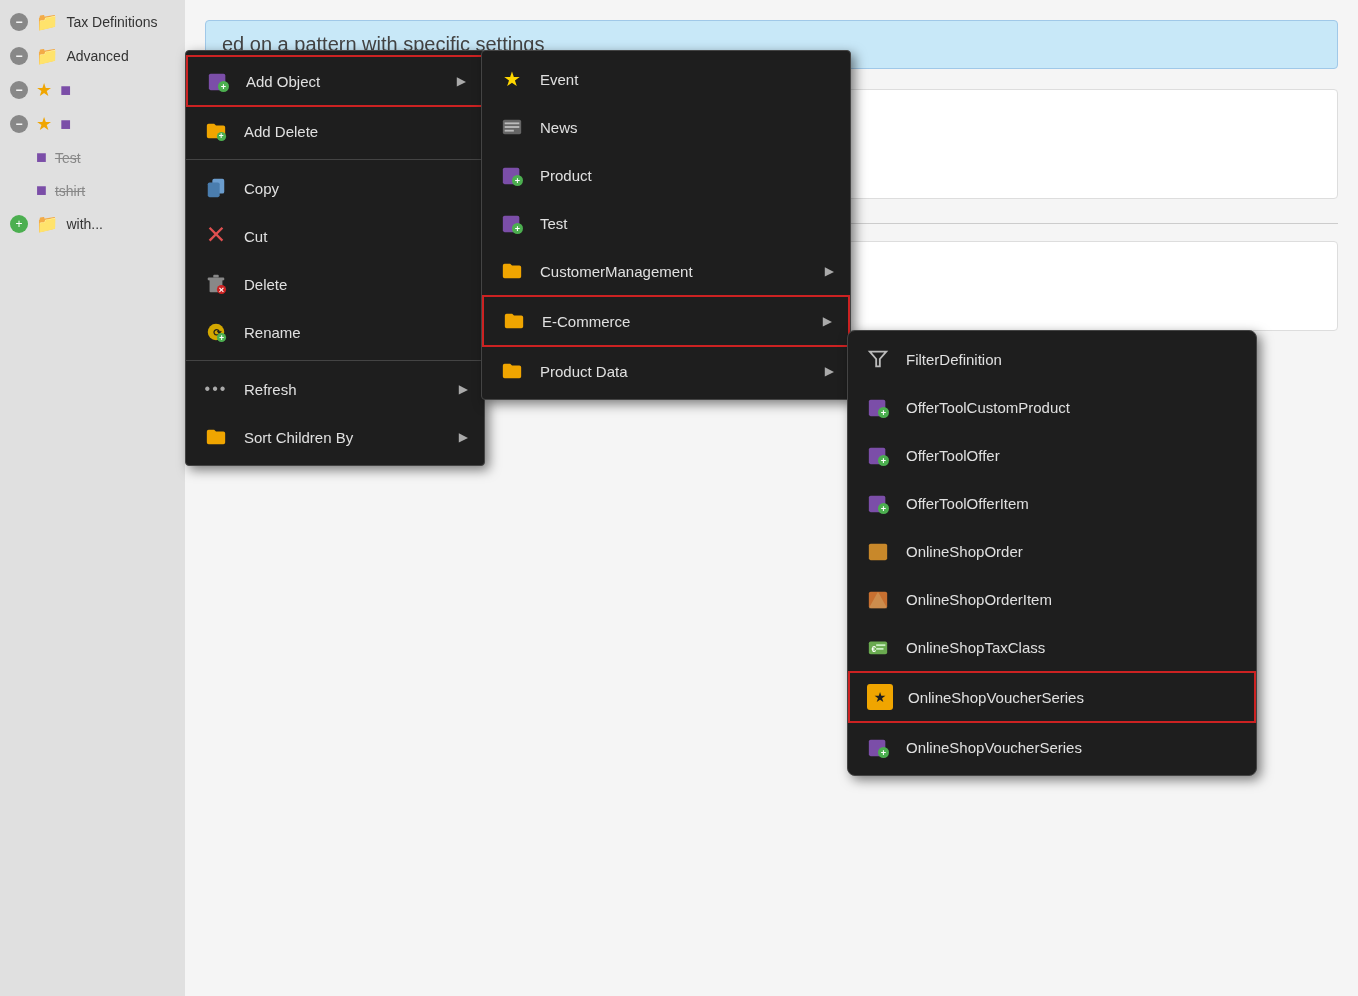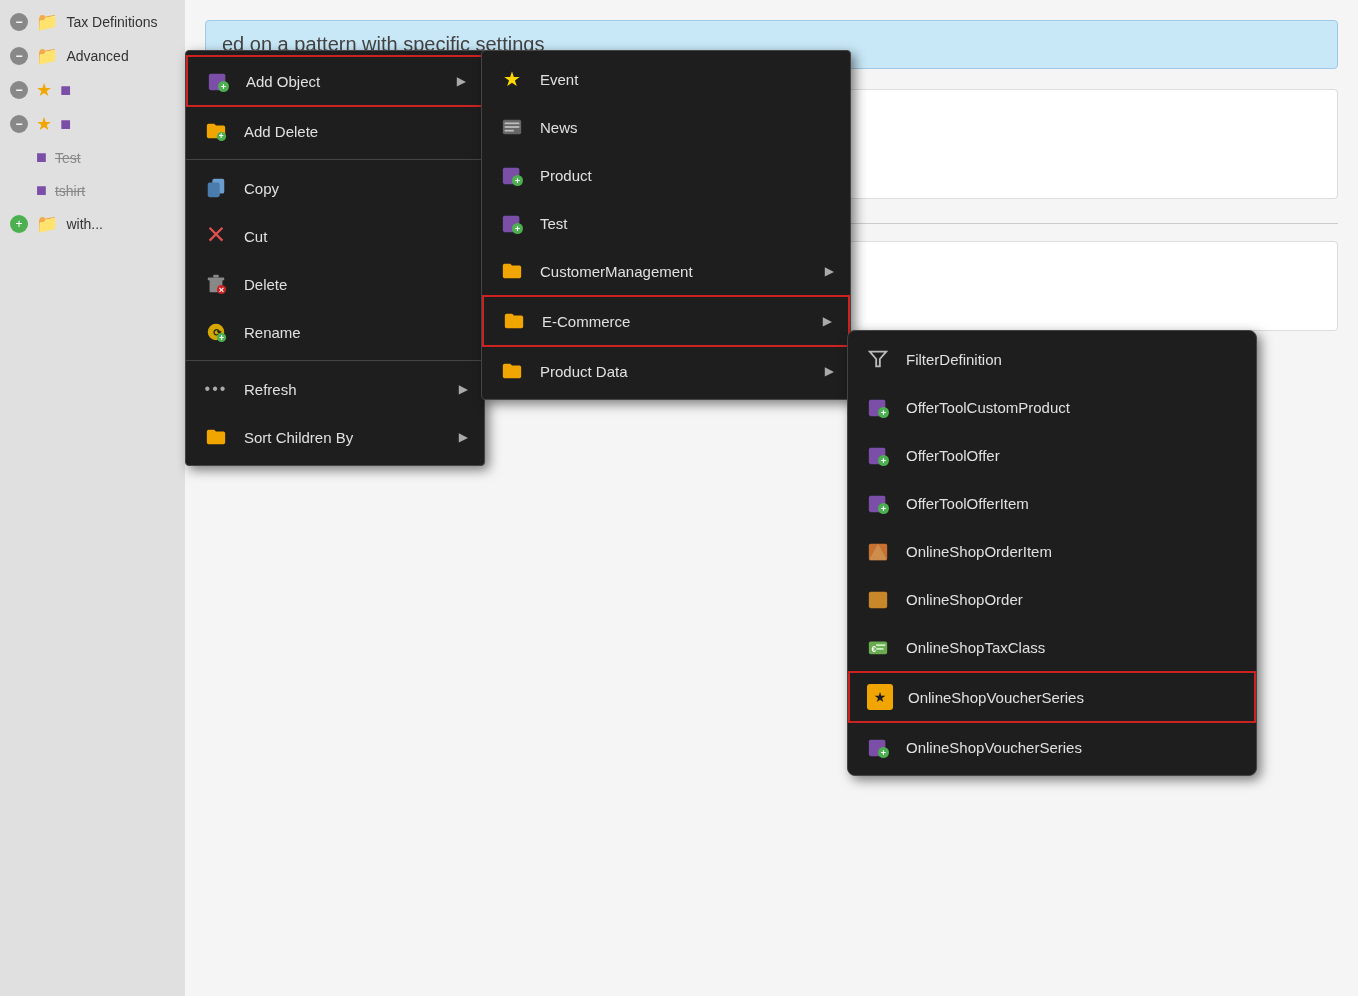"OnlineShopOrderItem" div.menu-item { order: before "OnlineShopOrder" -> after "OnlineShopOrder" }
